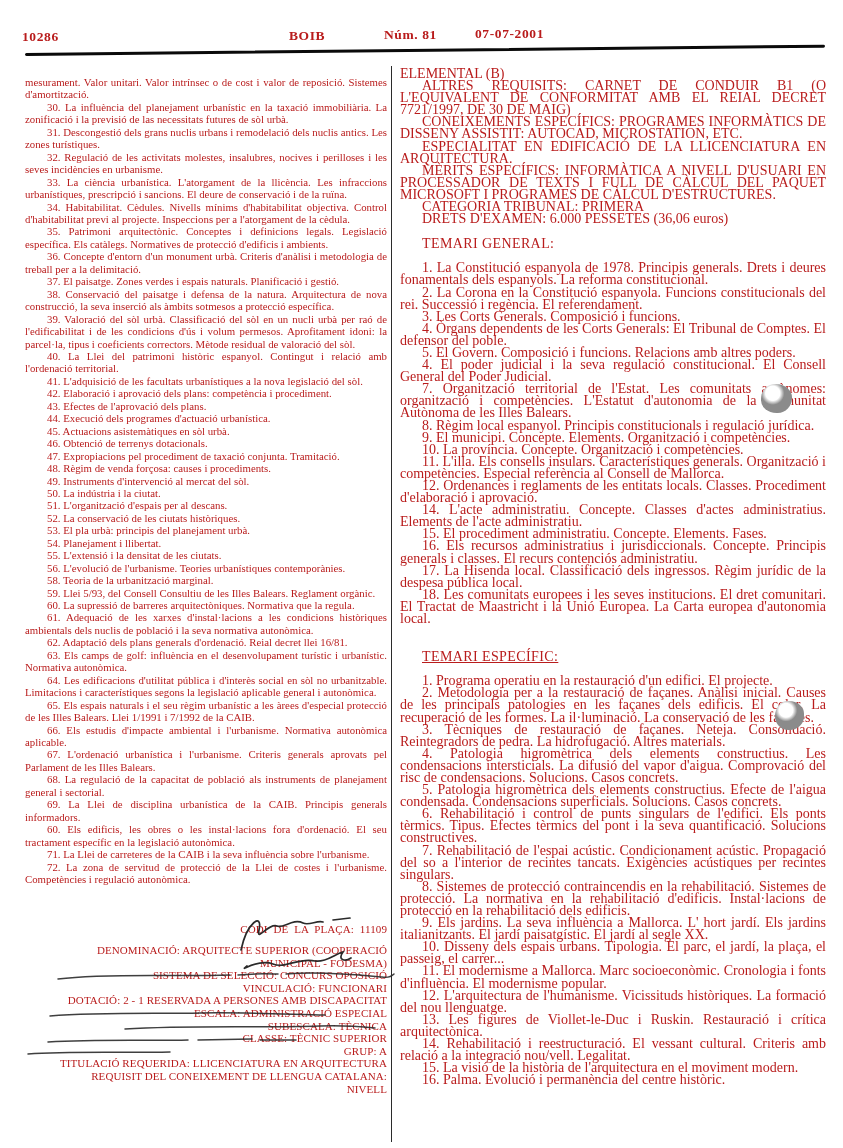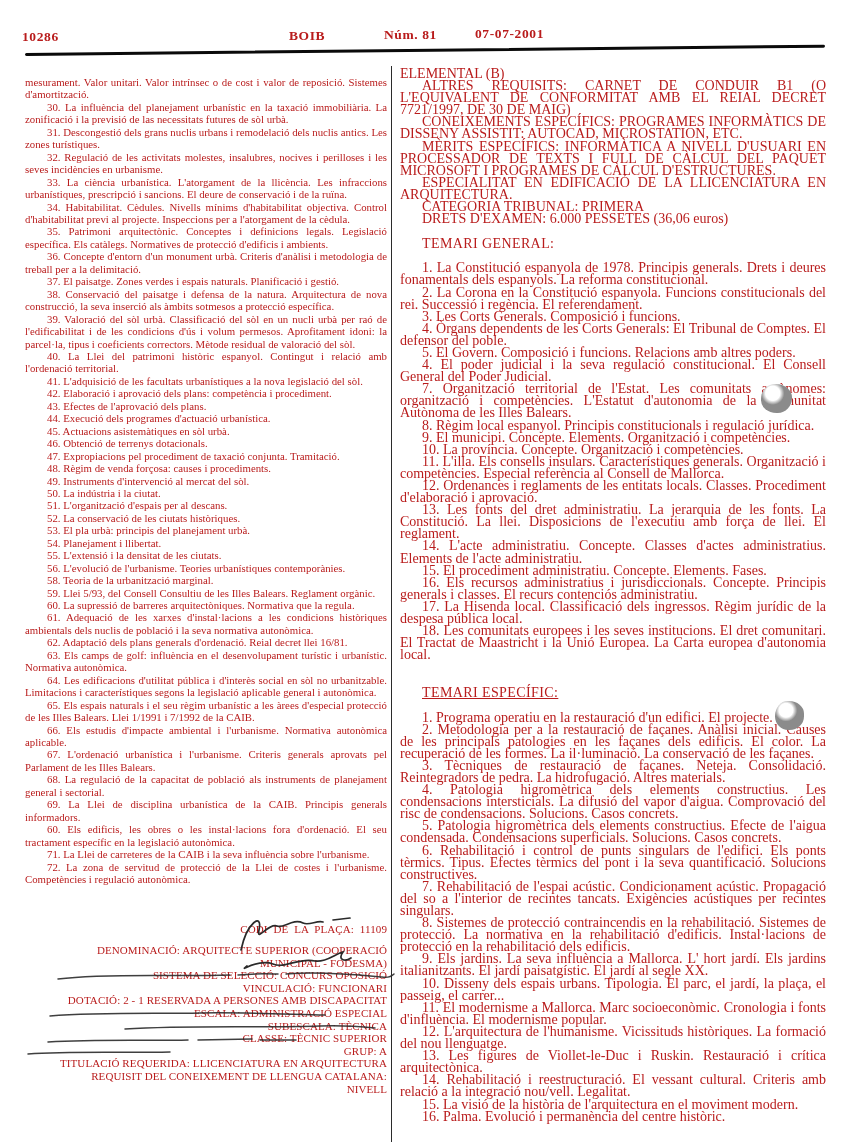"MÈRITS ESPECÍFICS: INFORMÀTICA A NIVELL" p.para { order: before "ESPECIALITAT EN EDIFICACIÓ DE LA" -> after "ESPECIALITAT EN EDIFICACIÓ DE LA" }
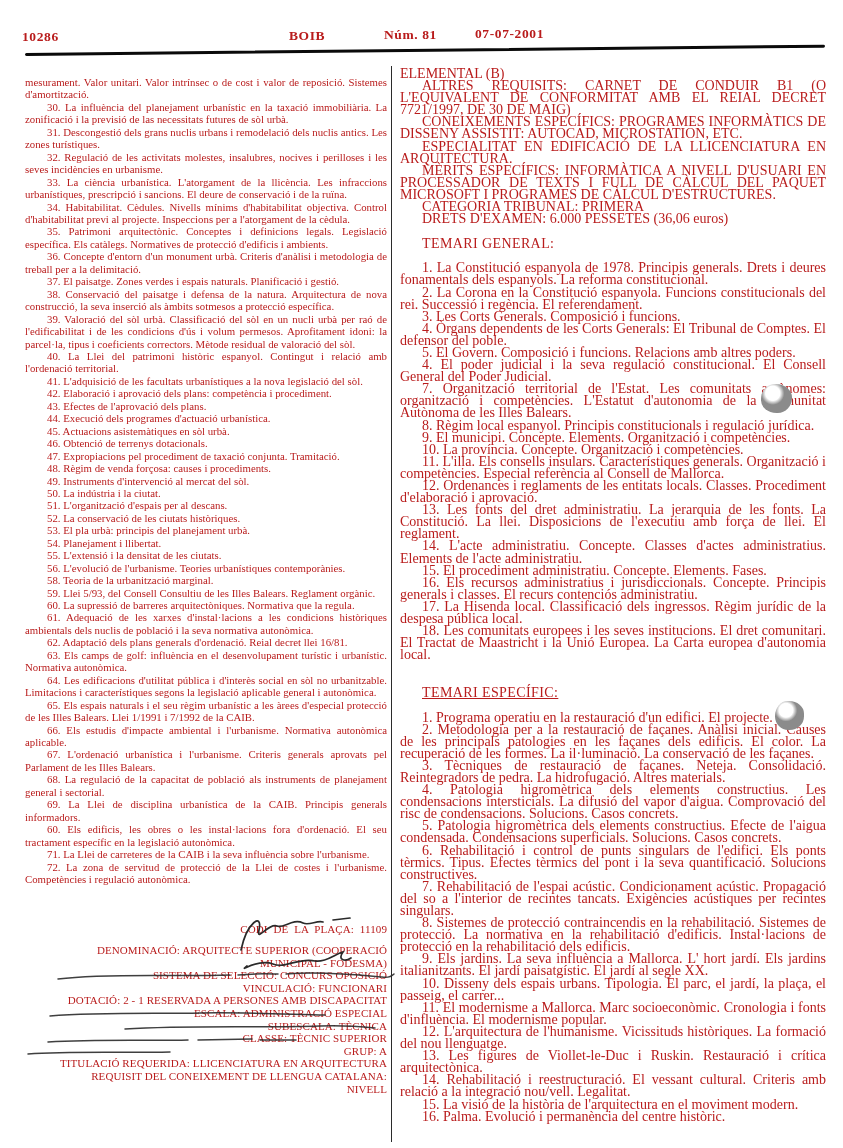"13. Les fonts del dret" p.para { html: <p>13. Les fonts del dret administratiu. La jerarquia de les fonts. La Constitució. La llei. Disposicions de l'executiu amb força de llei. El reglament.</p> -> none }
